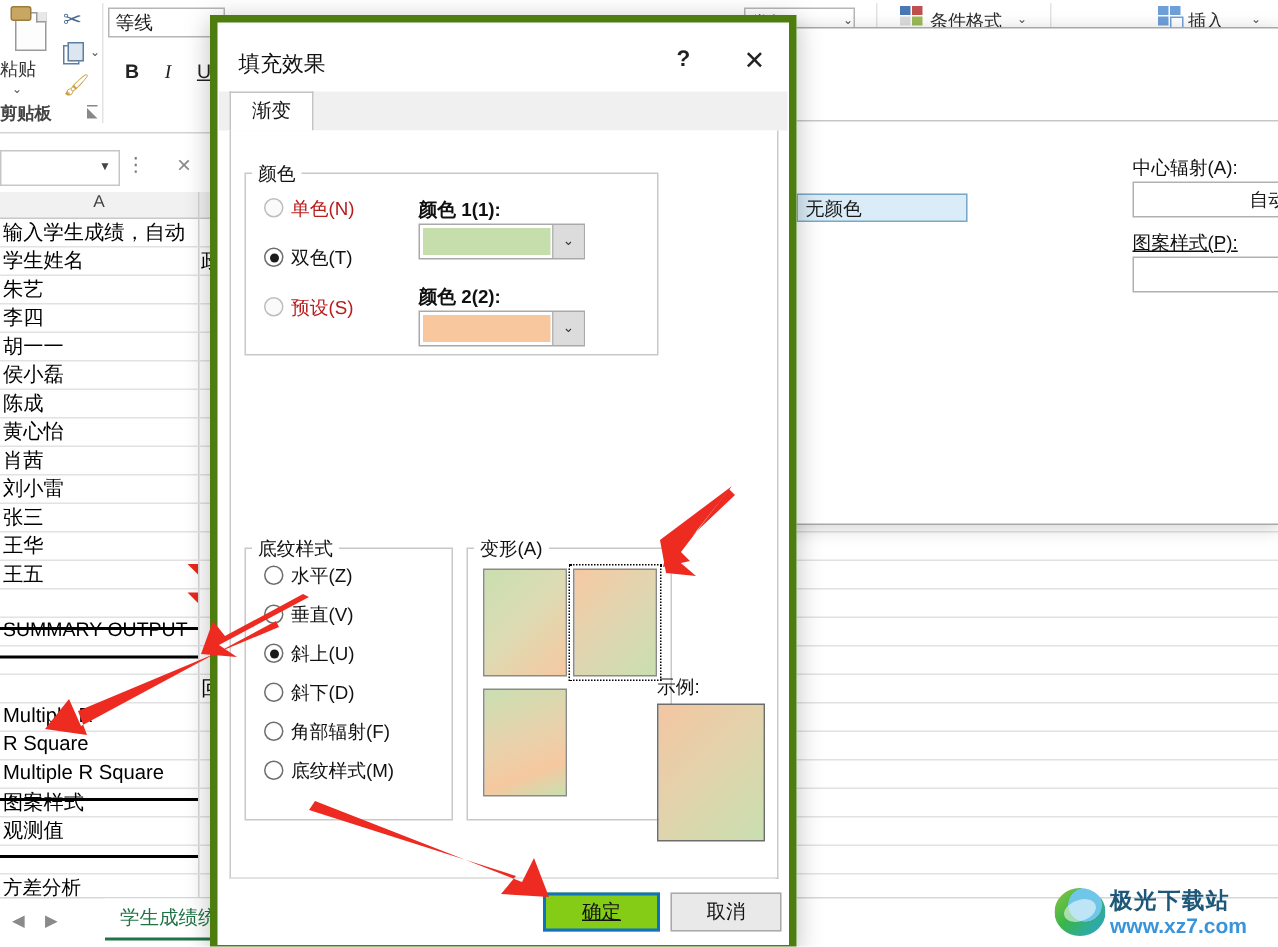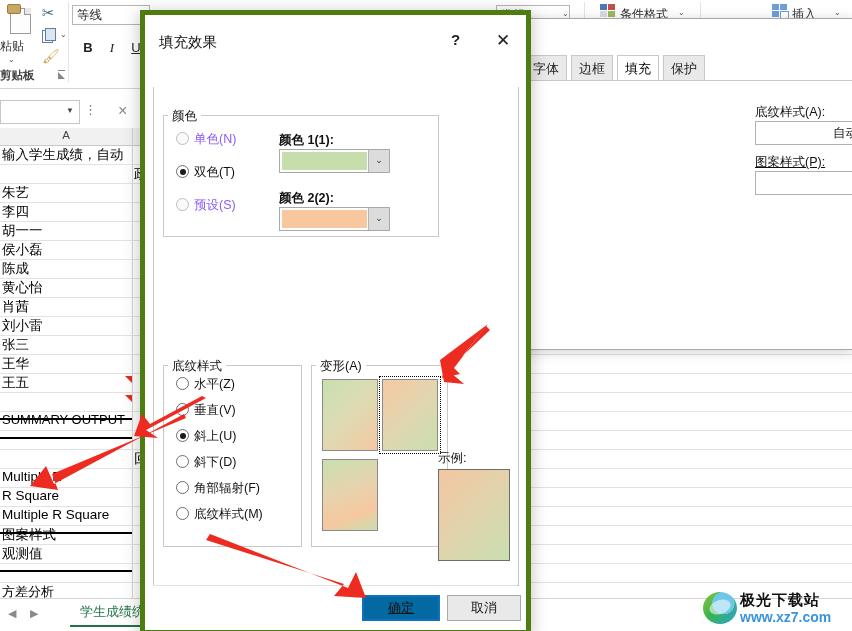"渐变" div.fe-tabrow { html: none -> <div> <div>渐变</div> </div> }
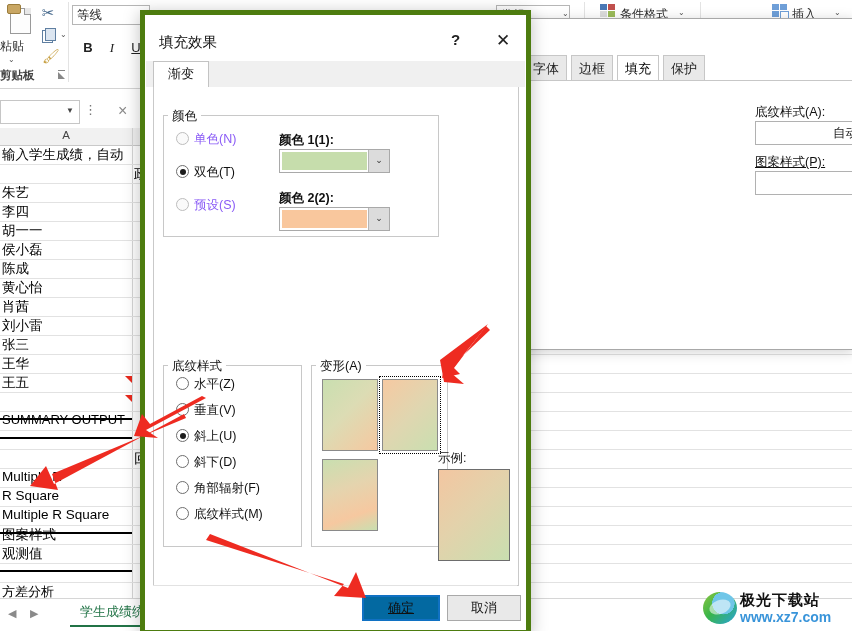"字体" div.fc-tabs { html: <div> <div>齐</div> <div>字体</div> <div>边框</div> <div>填充</div> <div>保护</div> </div> -> none }
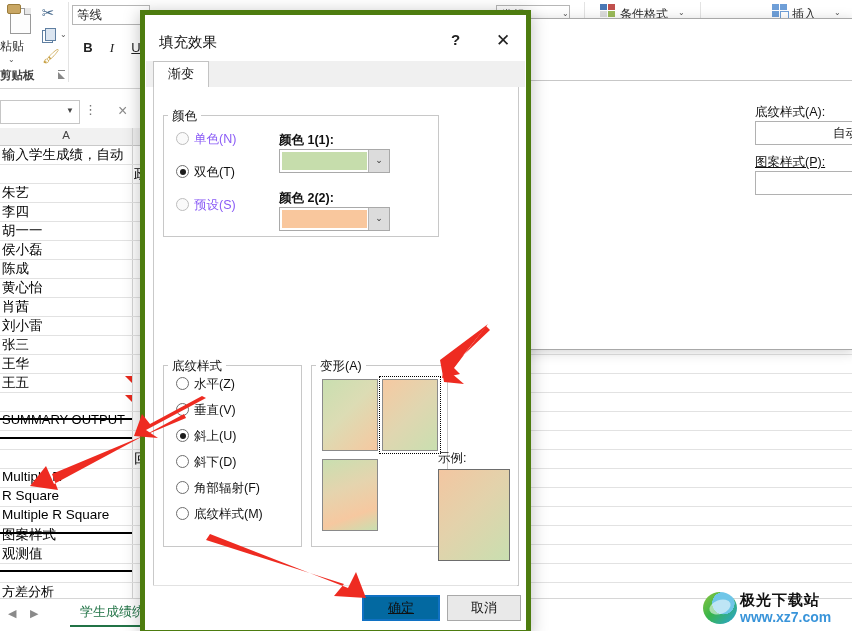"底纹样式(A):" div.fc-lbl { text: 底纹样式 -> 中心辐射 }
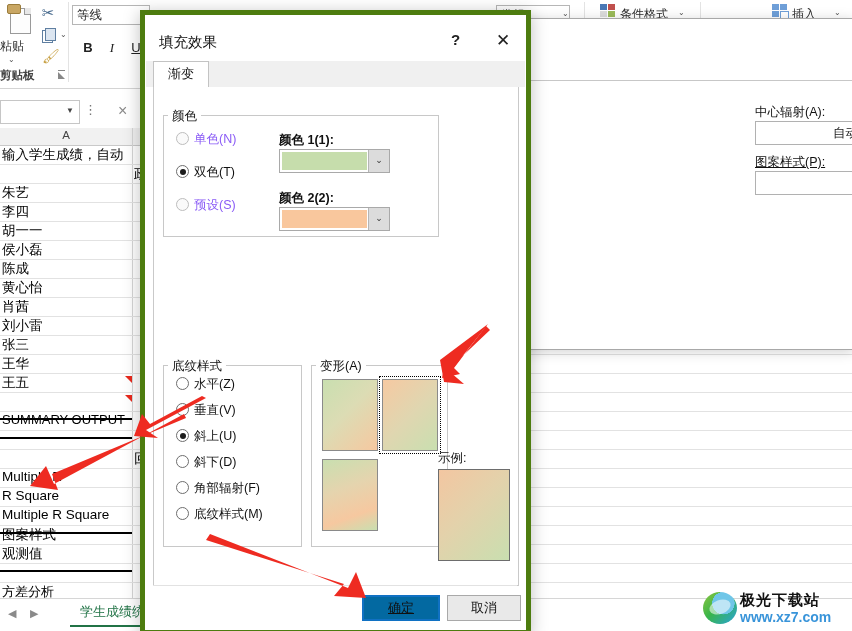"单色(N)" .rlabel.disabled { color: #8b5cf6 -> #b91c1c }
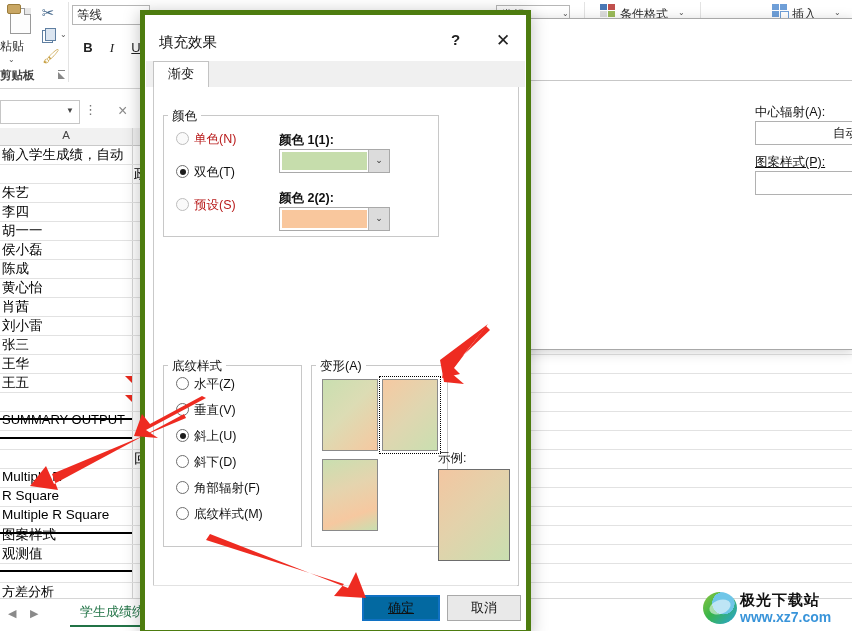"无颜色" div.nocolor-btn { html: none -> <div>无颜色</div> }
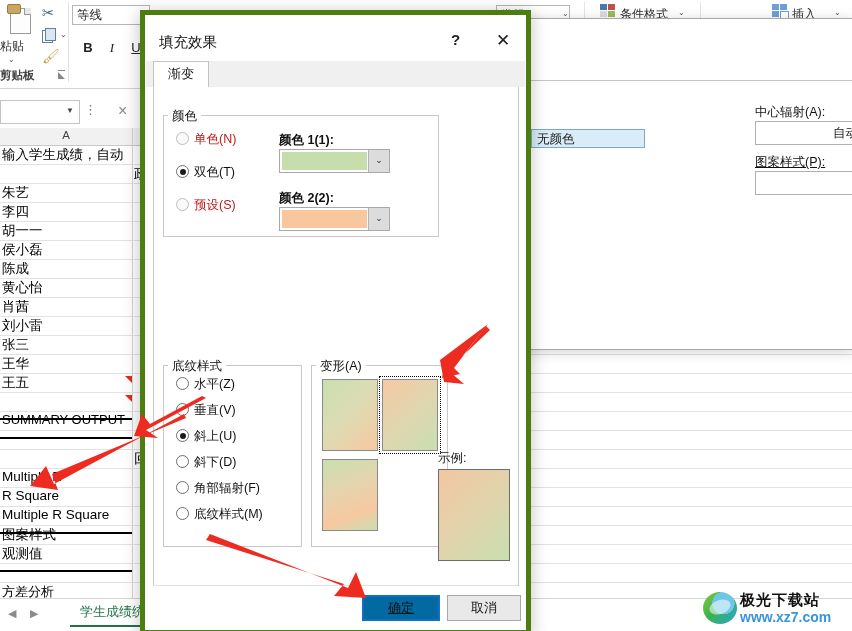"学生姓名" div.cellA { html: none -> <div>学生姓名</div> }
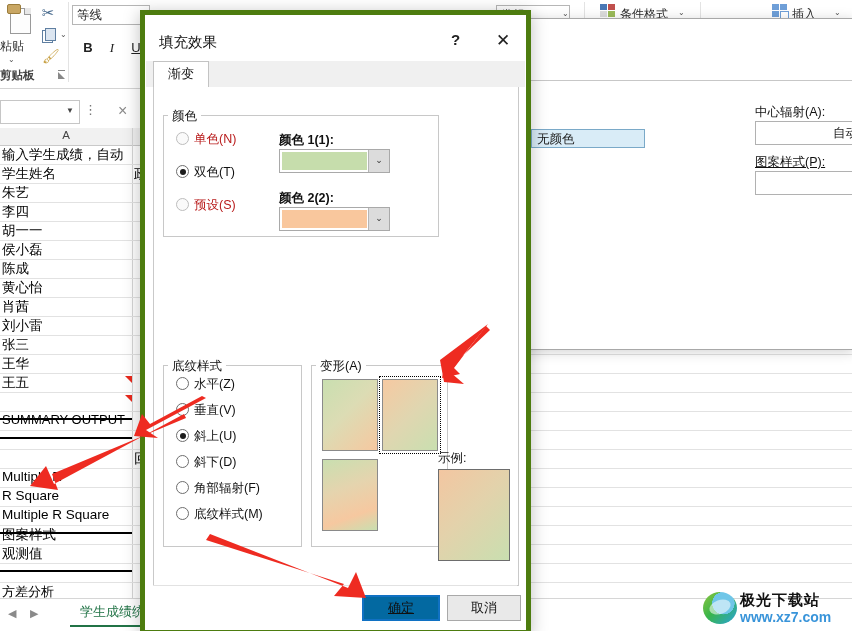"确定" .fe-btn.primary { background: #0369a1 -> #84cc16 }
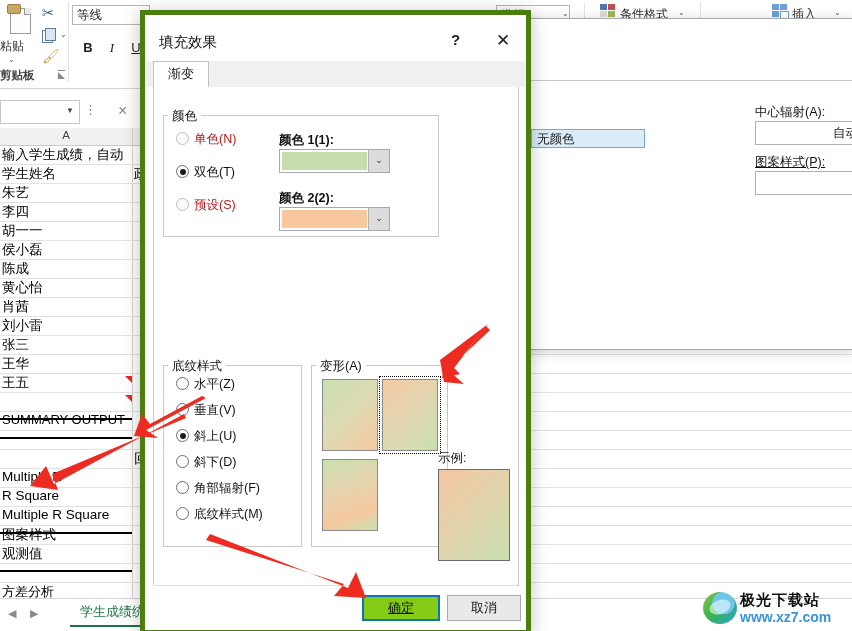"极光下载站" .wm-text1 { color: #000000 -> #0c4a6e }
